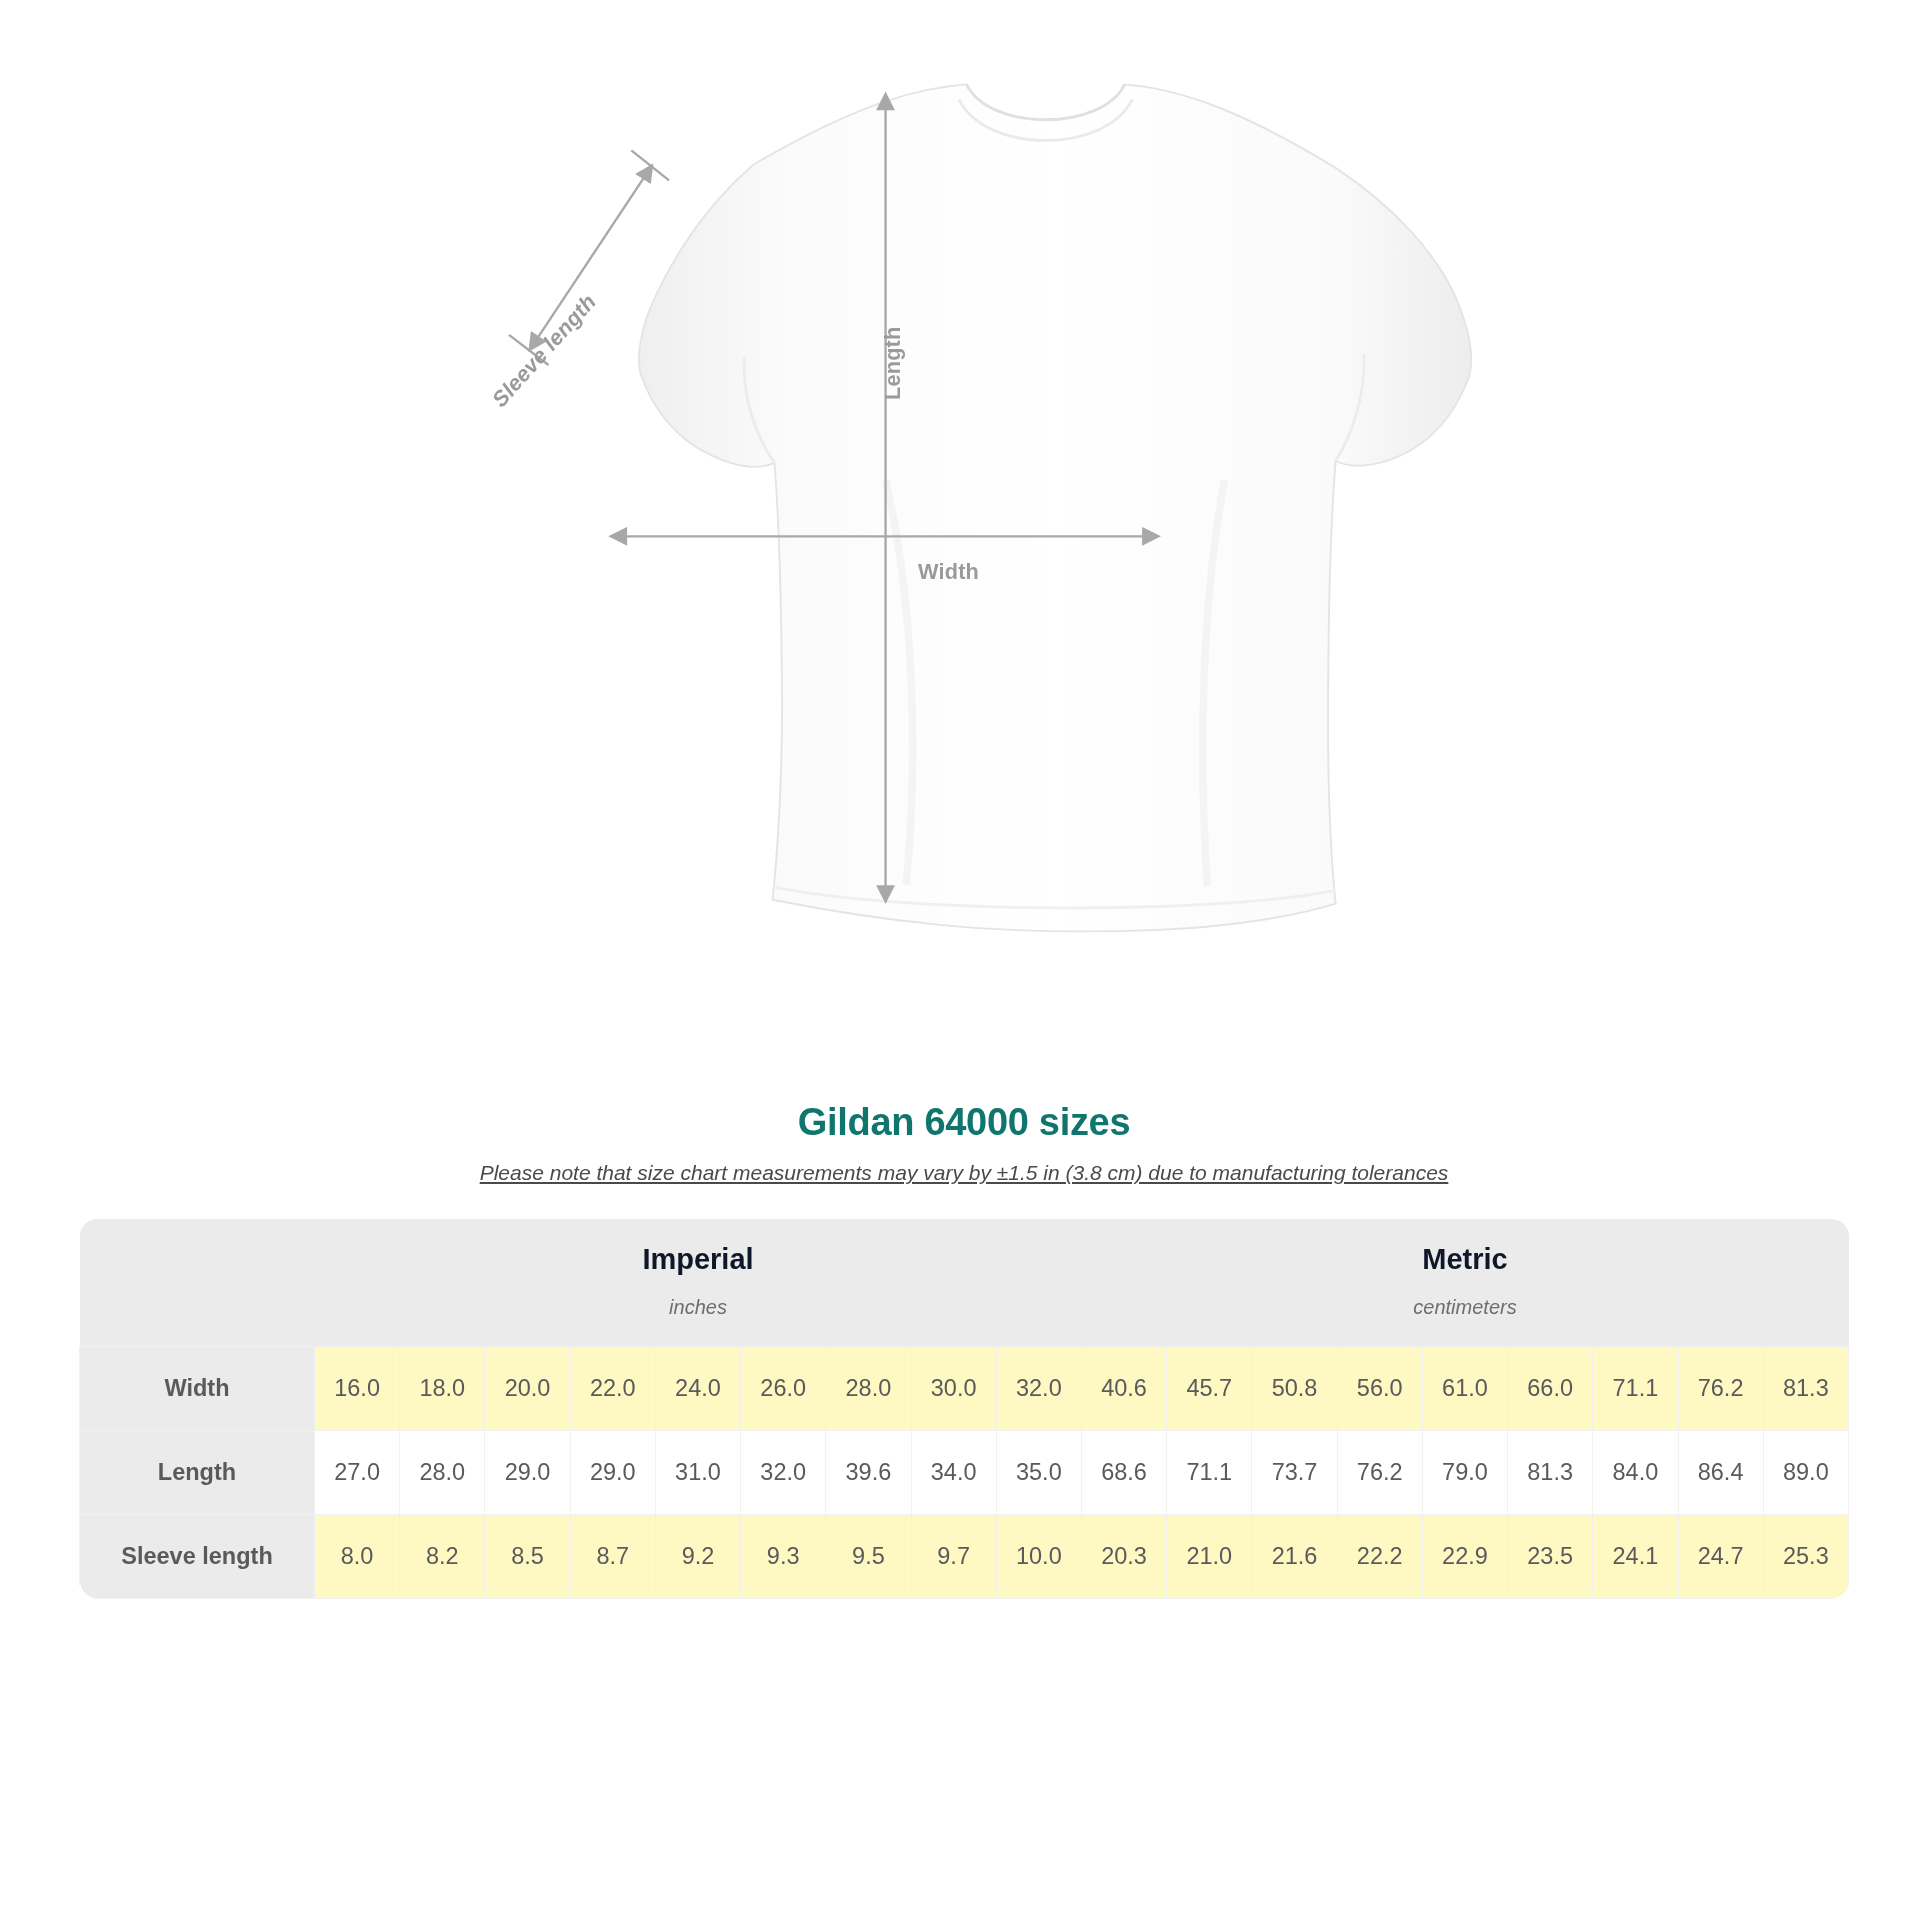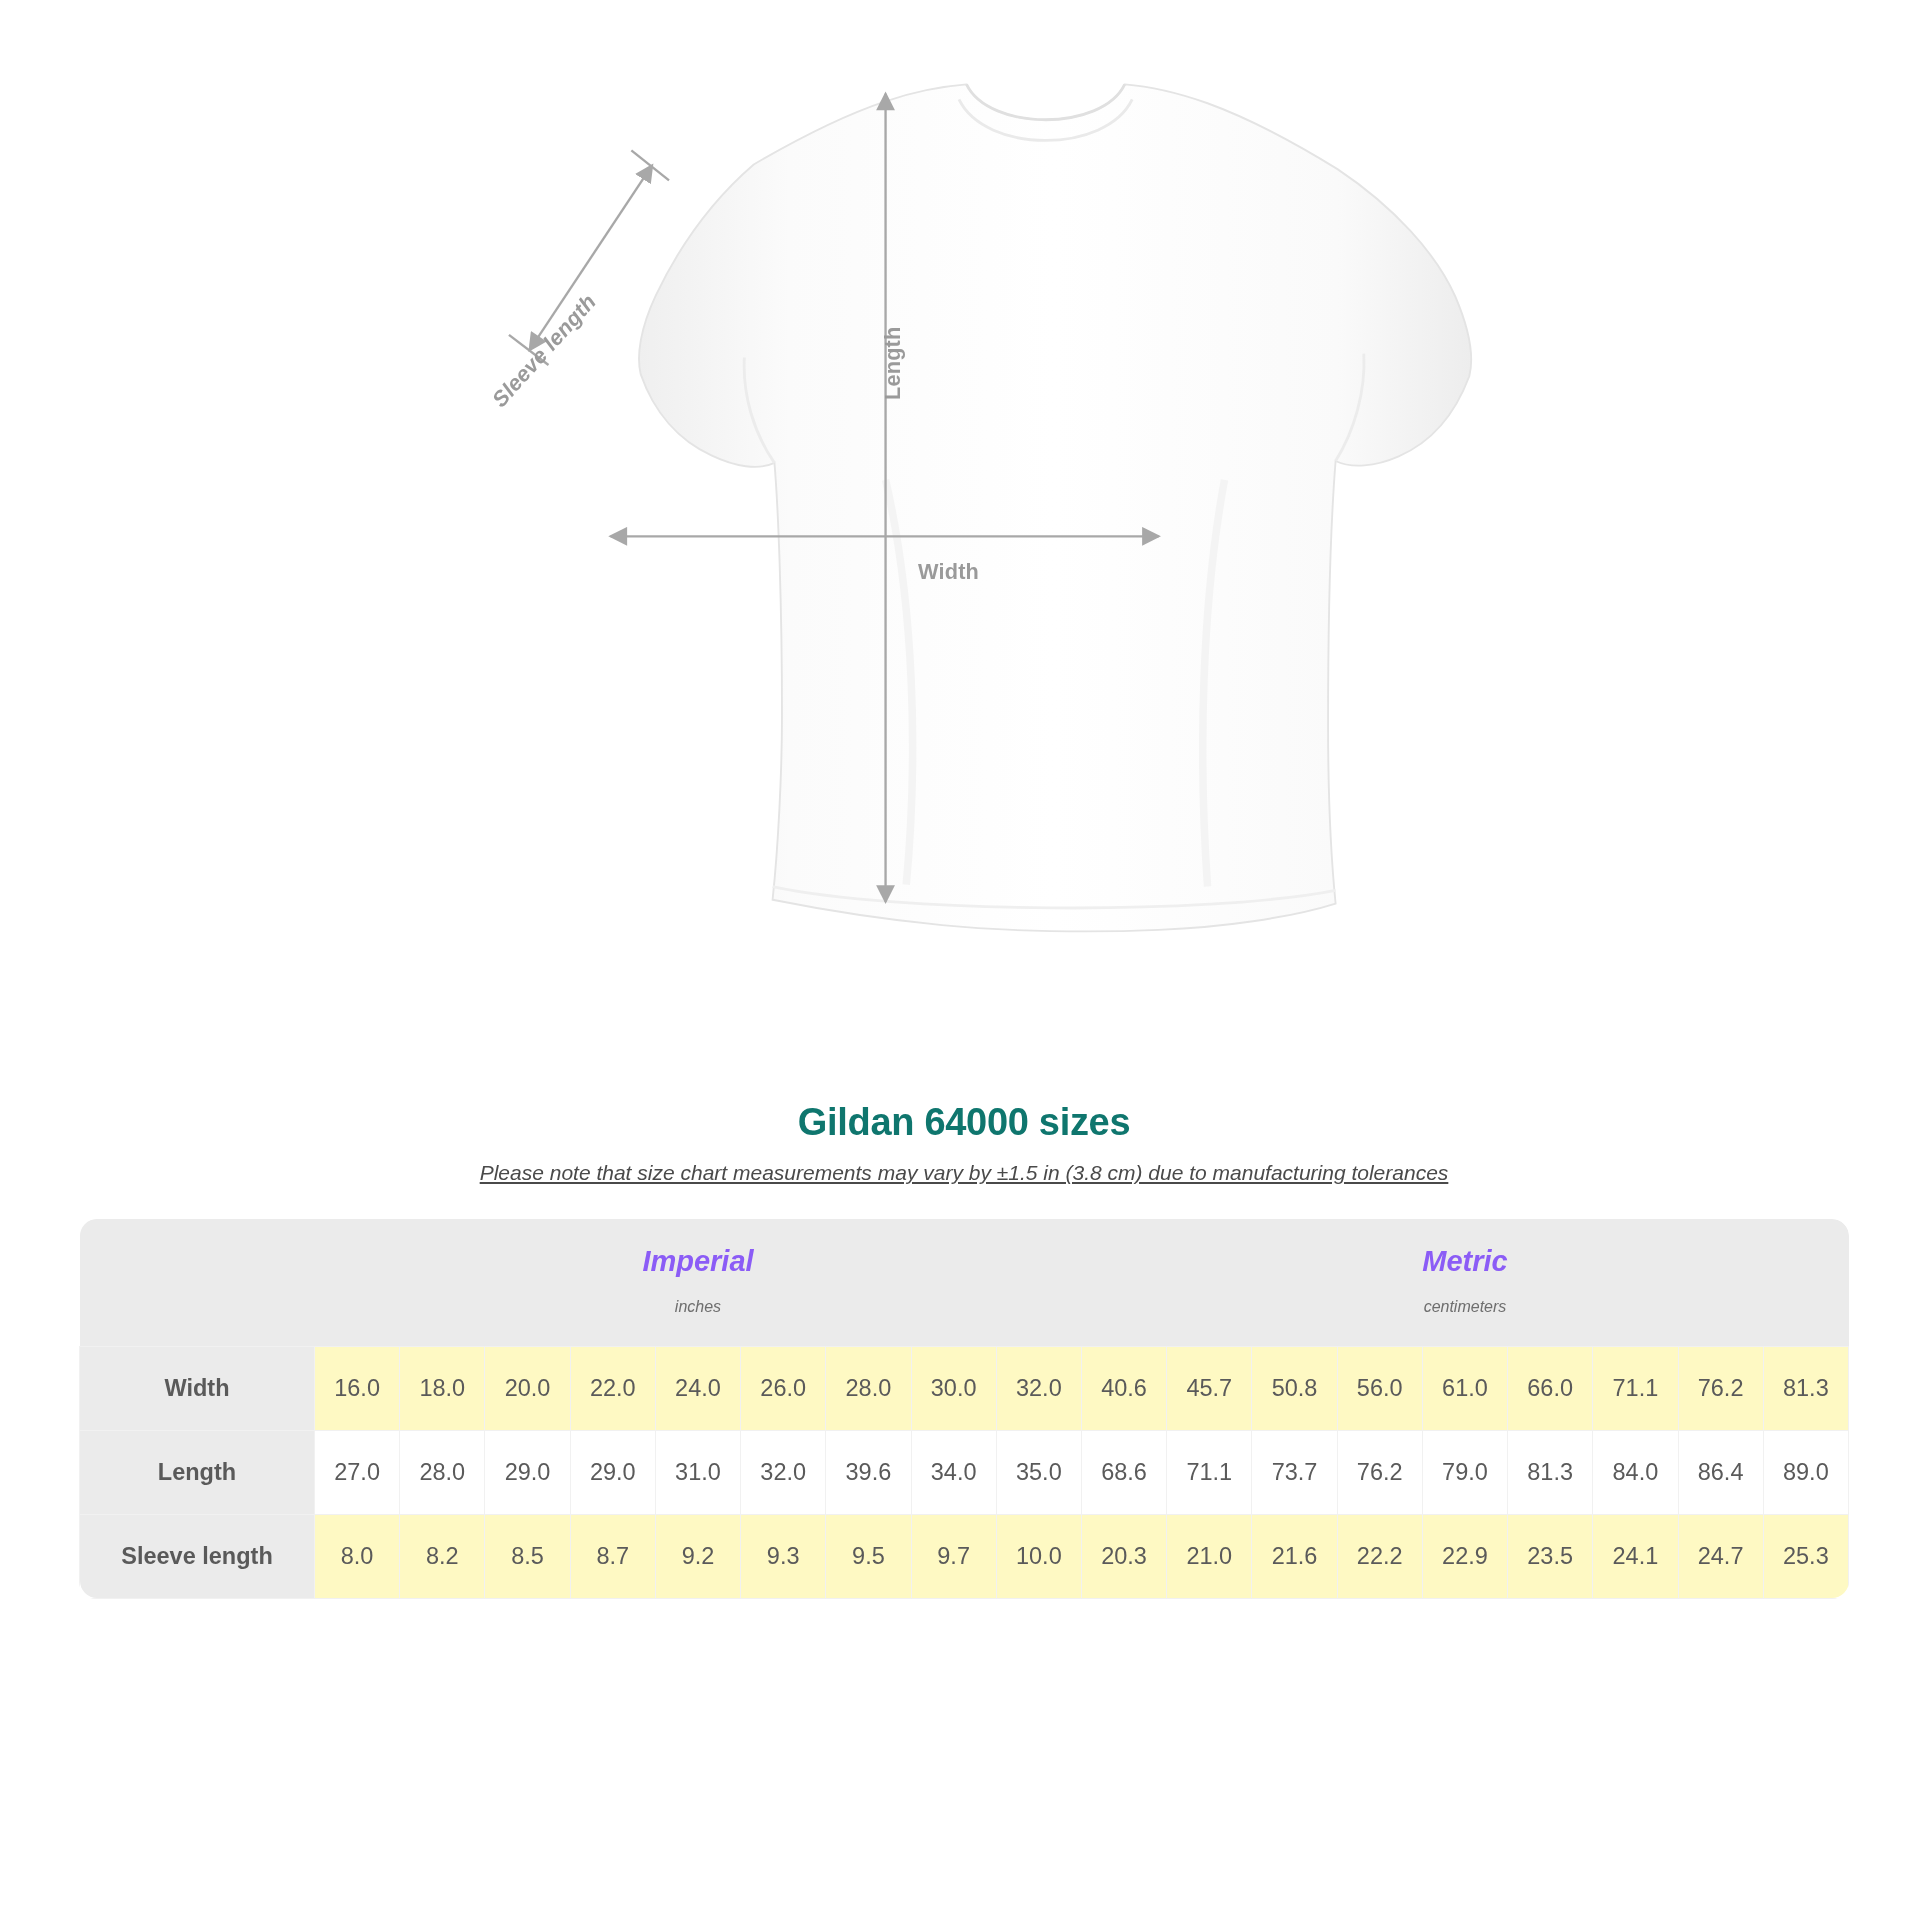"Imperial" .unit-name { color: #8b5cf6 -> #0f172a; font-style: italic -> none }
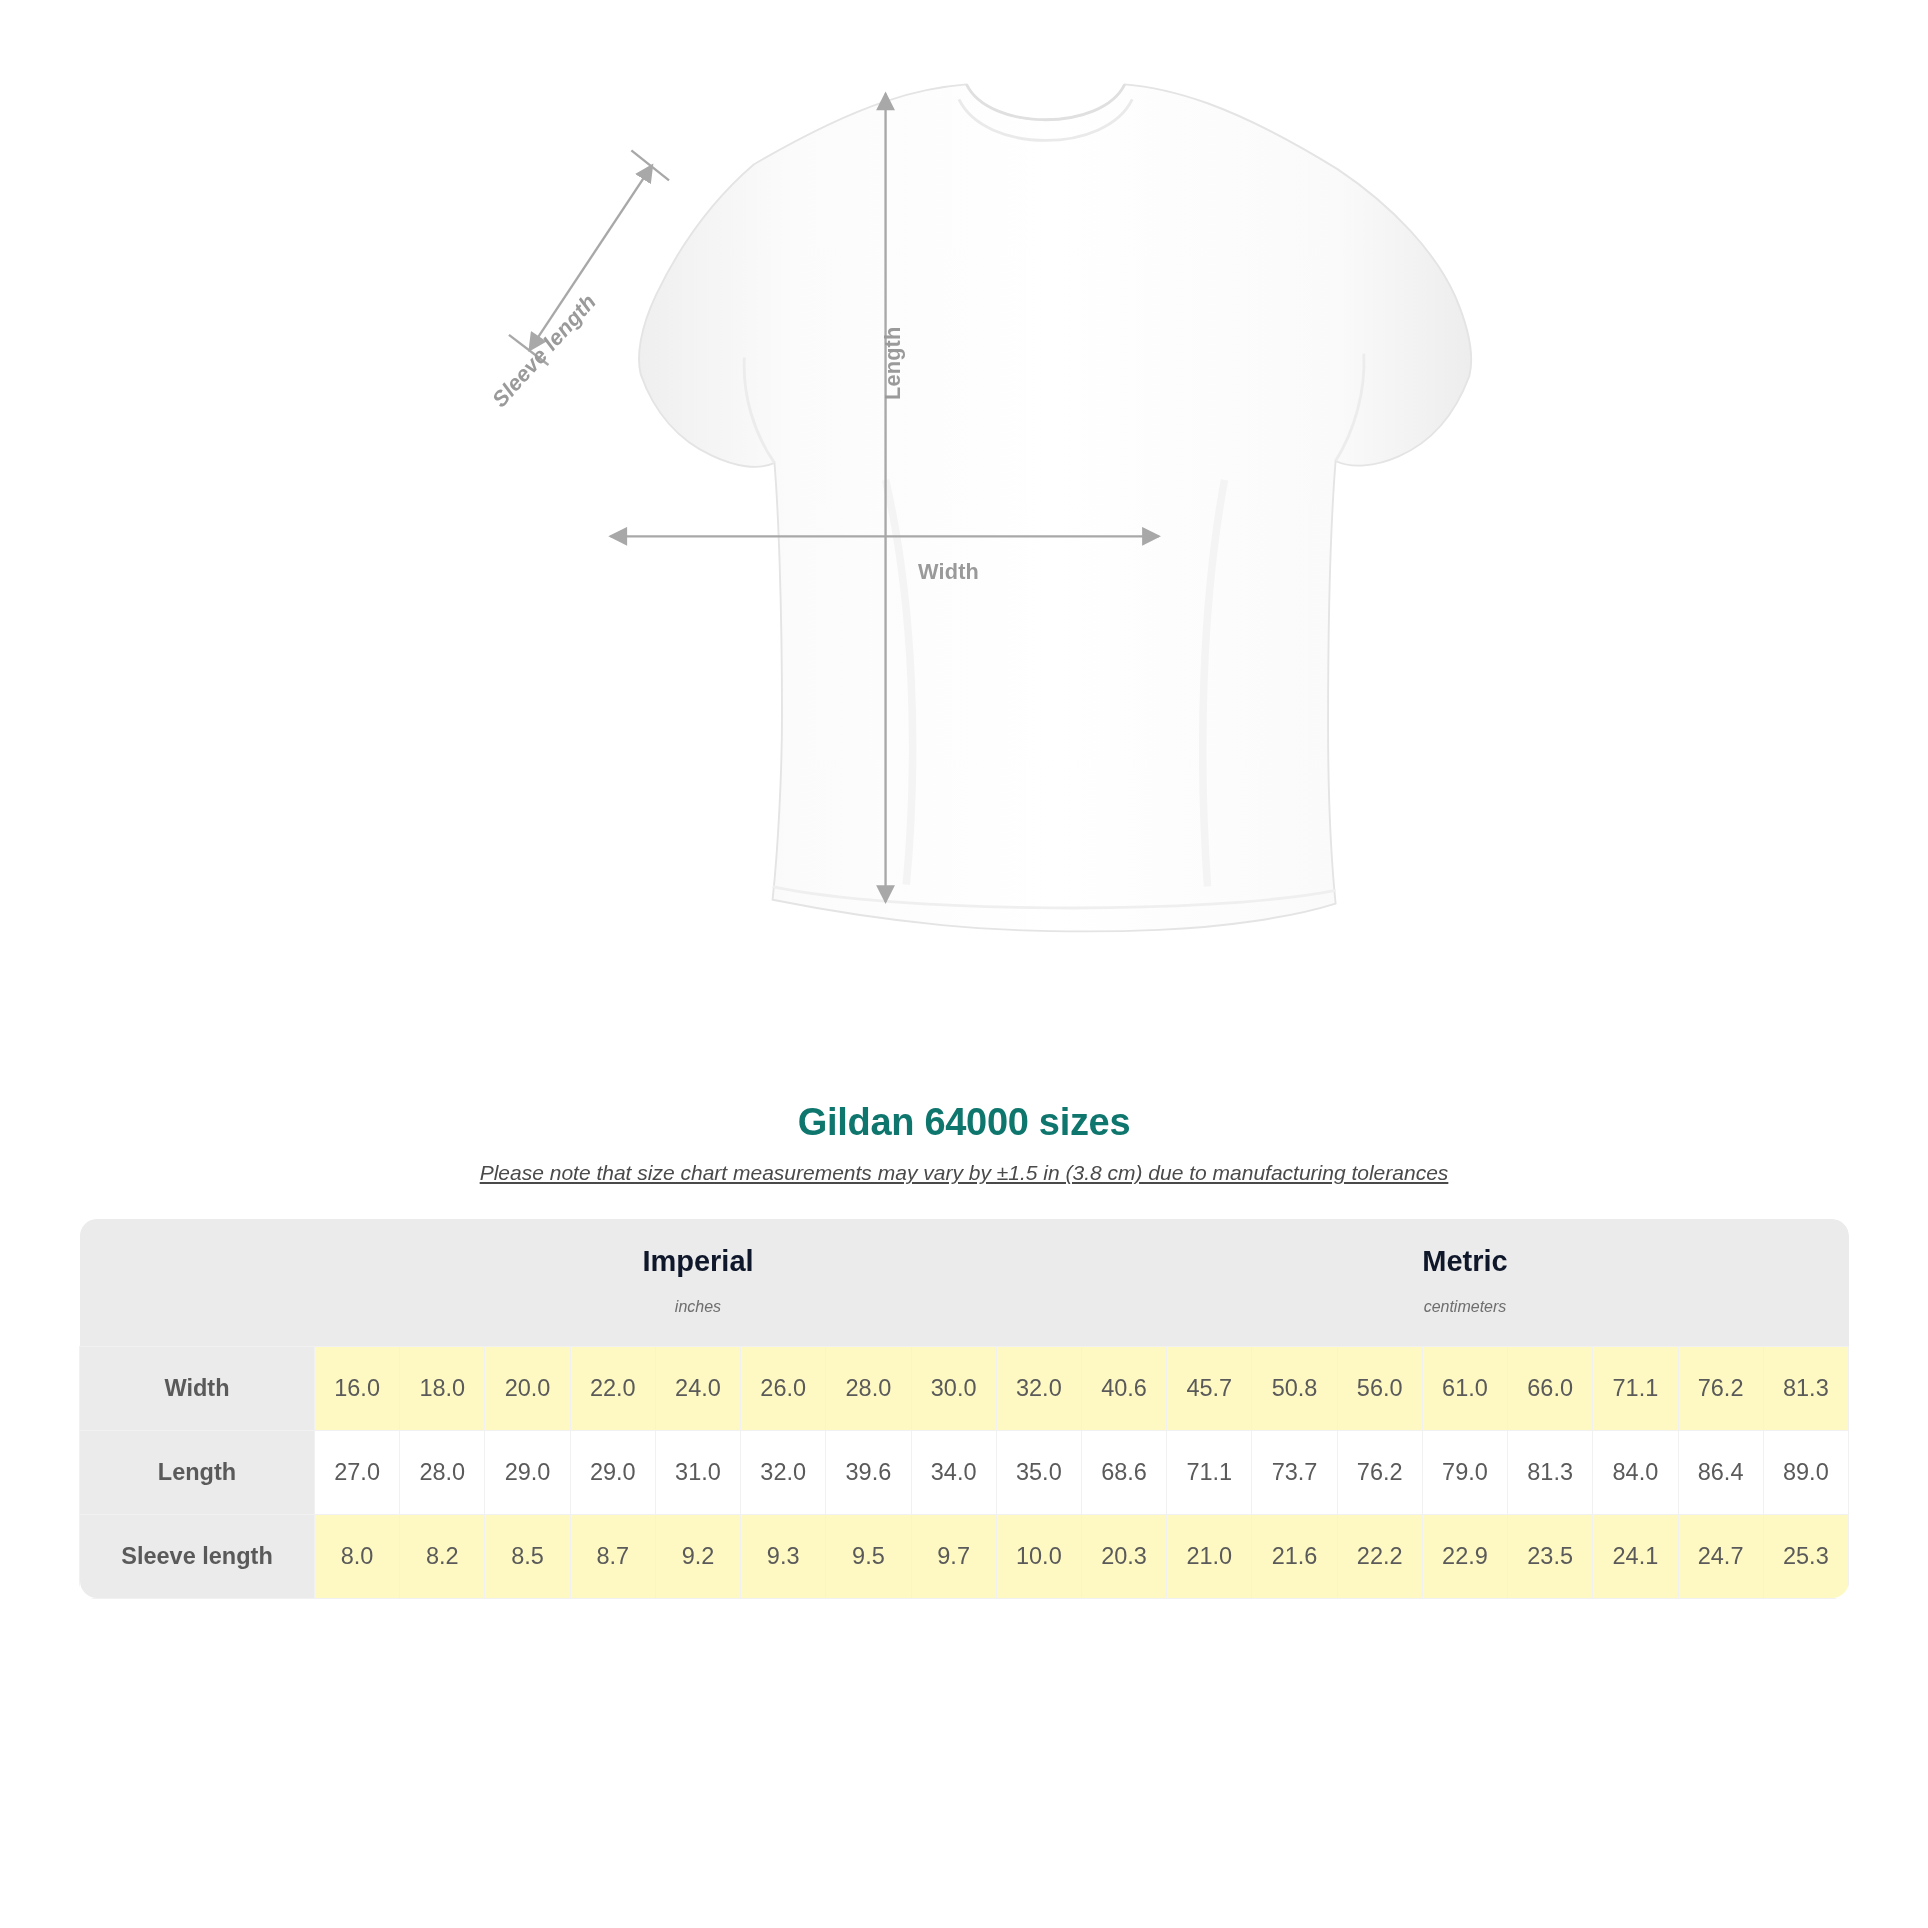"inches" .unit-sub { font-size: 16px -> 20px }
